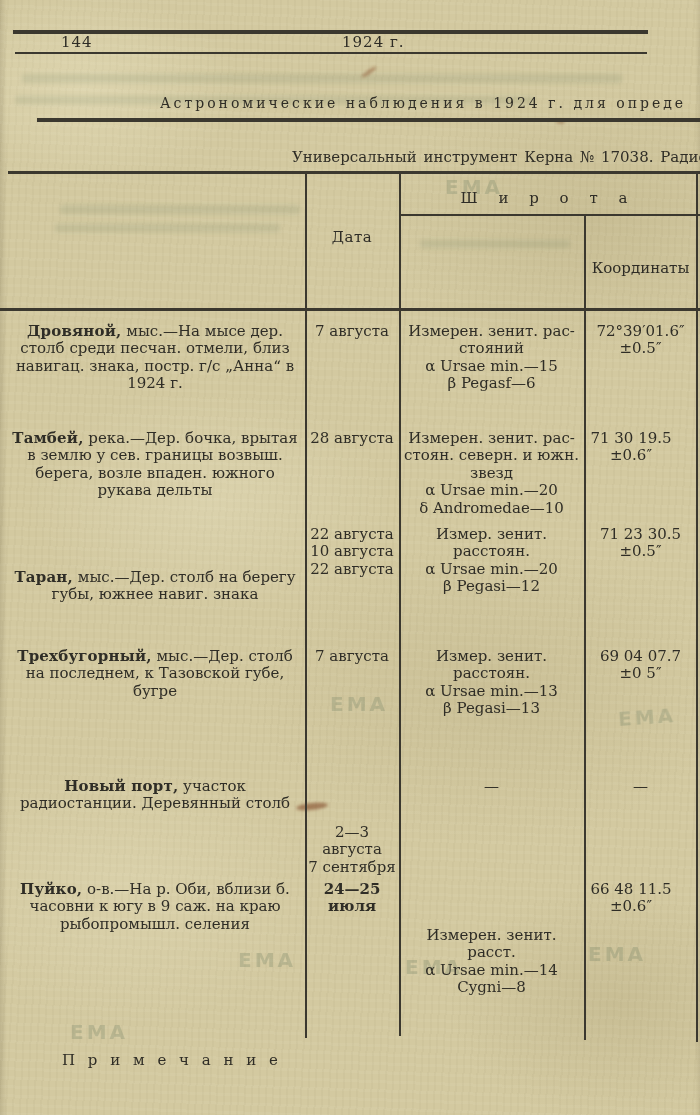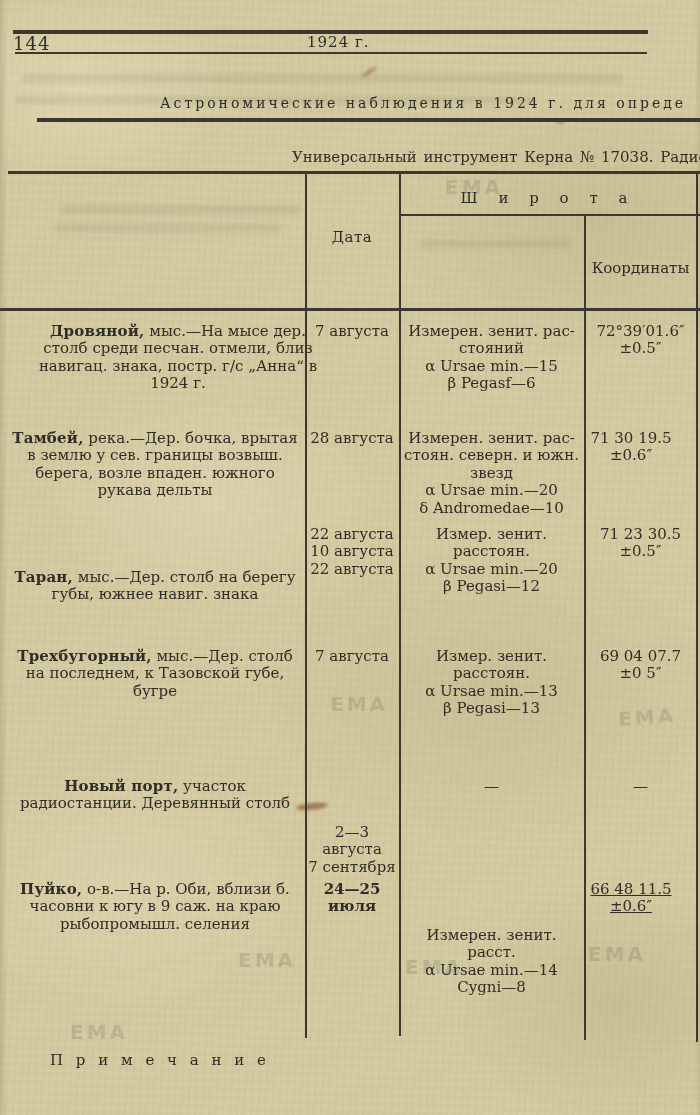"144" .pgnum { font-size: 18px -> 15px; margin-left: none -> 48px }
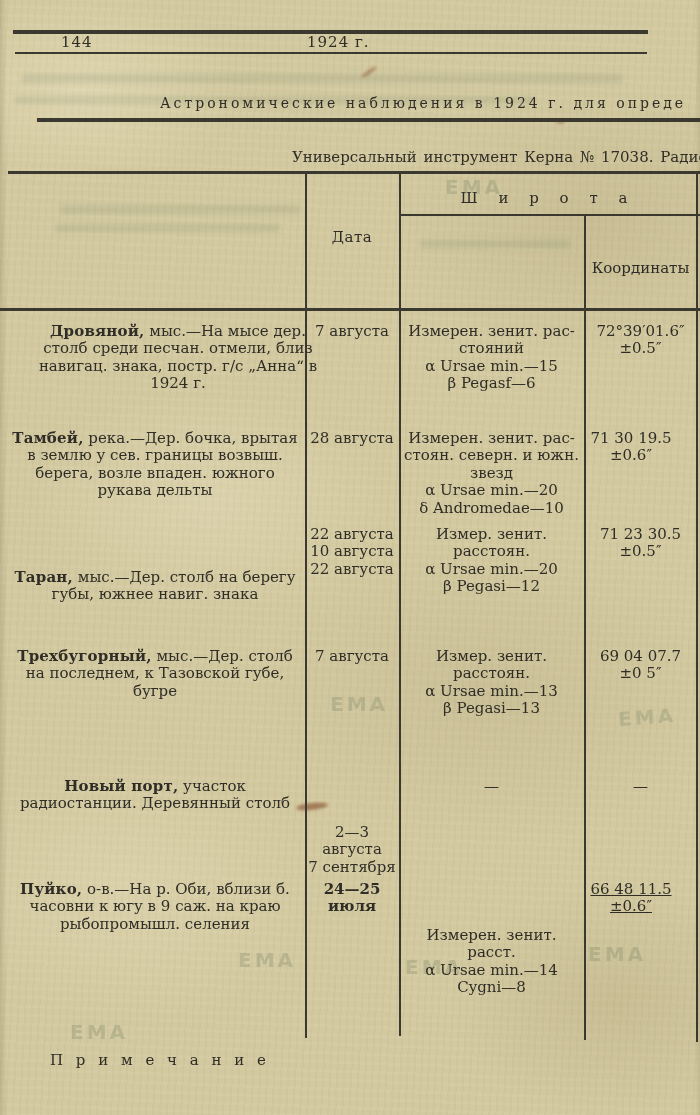"1924 г." .runhead { margin-left: none -> 35px }
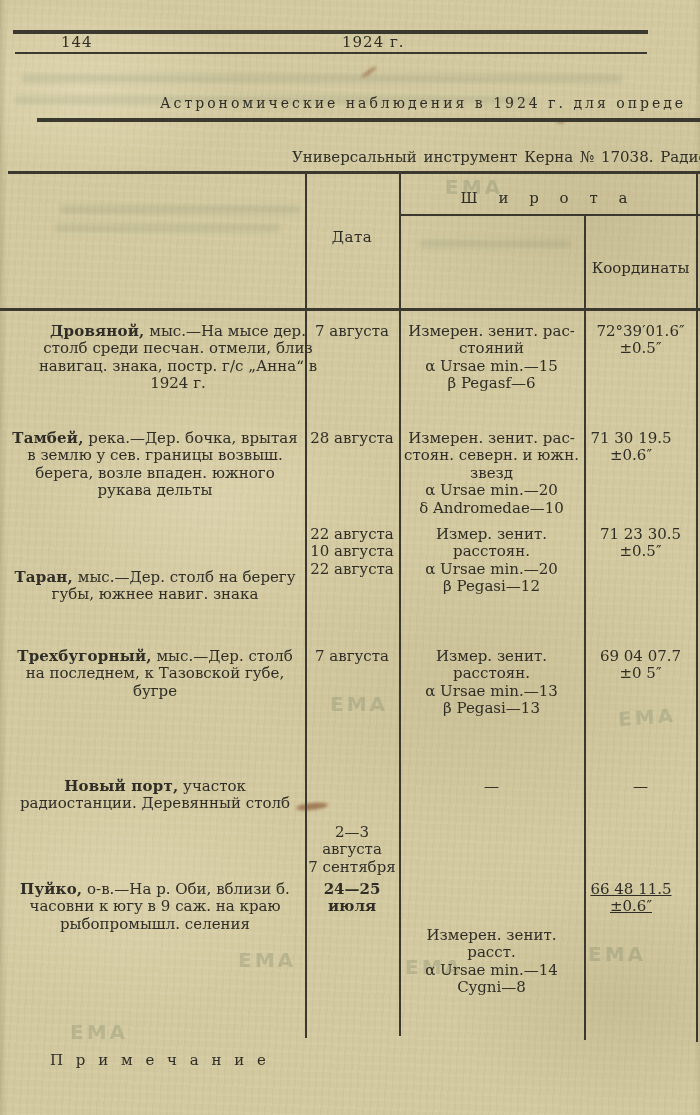"Дровяной, мыс.—На мысе дер. столб" div.txt { margin-left: 23px -> none }
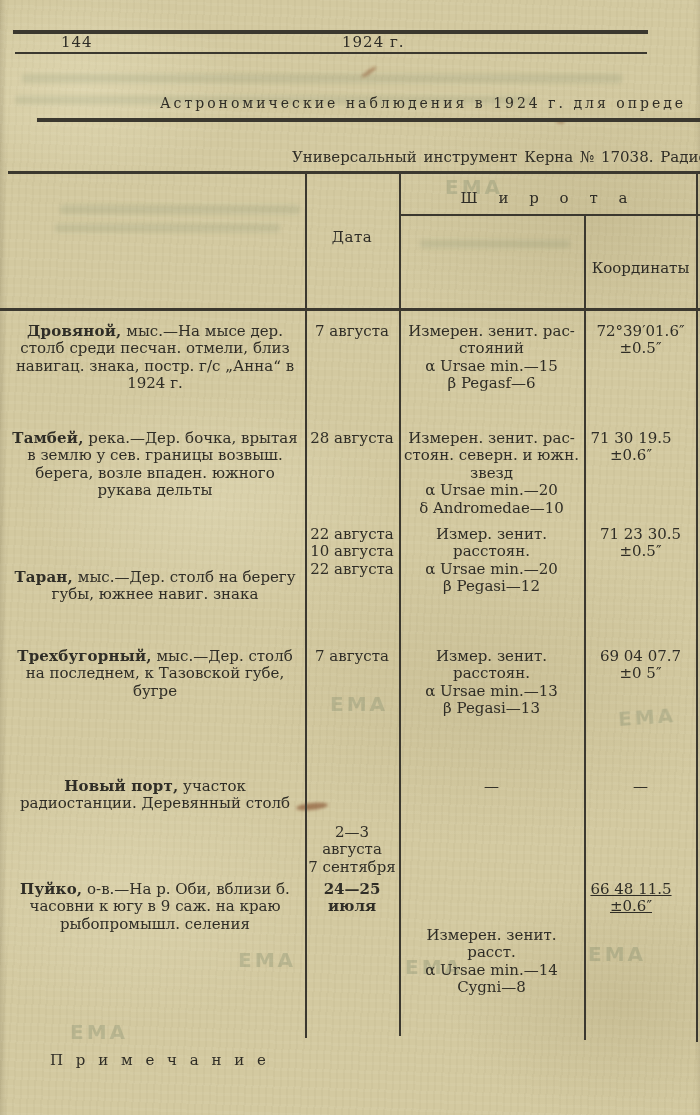"66 48 11.5" div.txt { text-decoration: underline -> none }
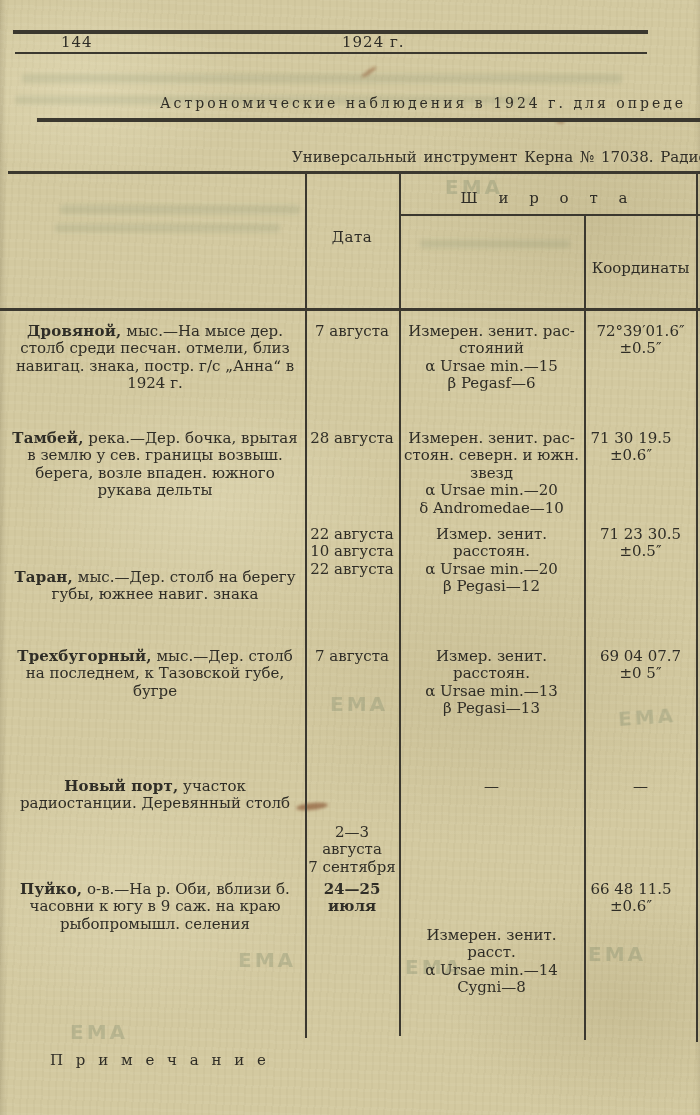"П р и м е" div.txt { left: 50px -> 62px }
